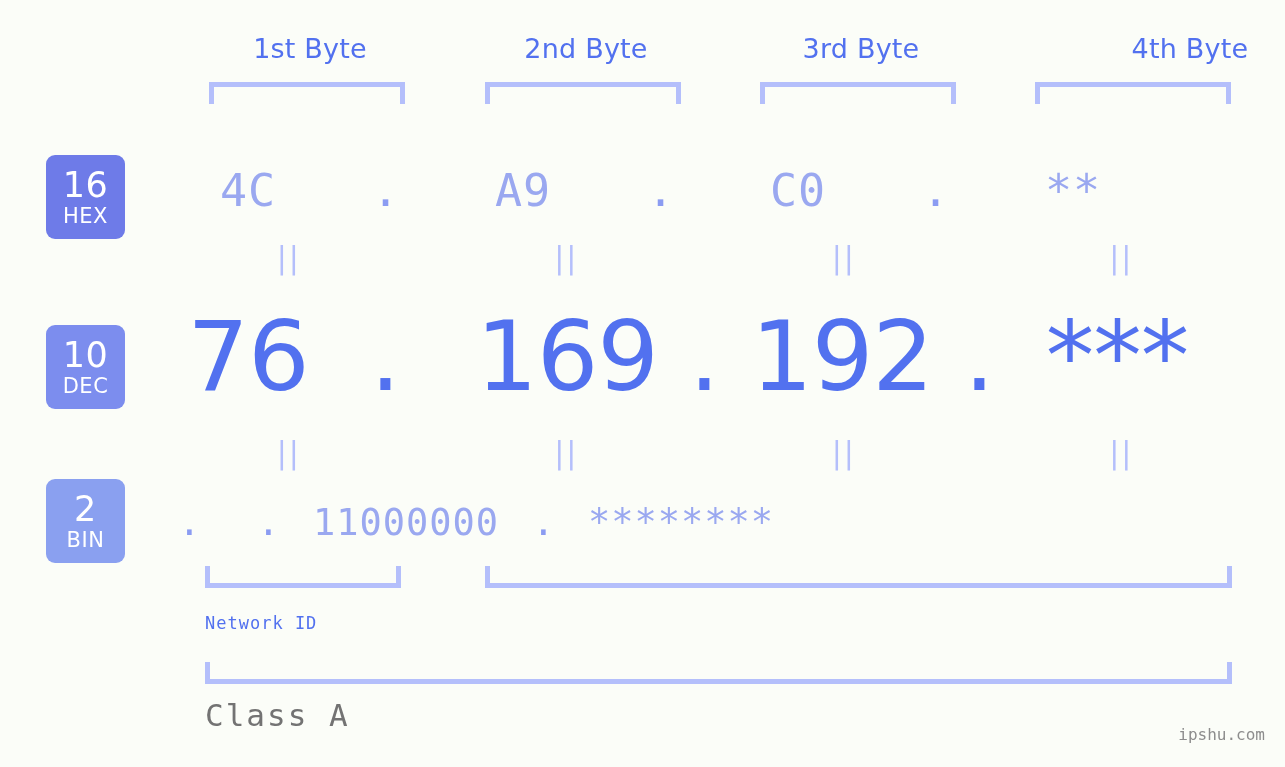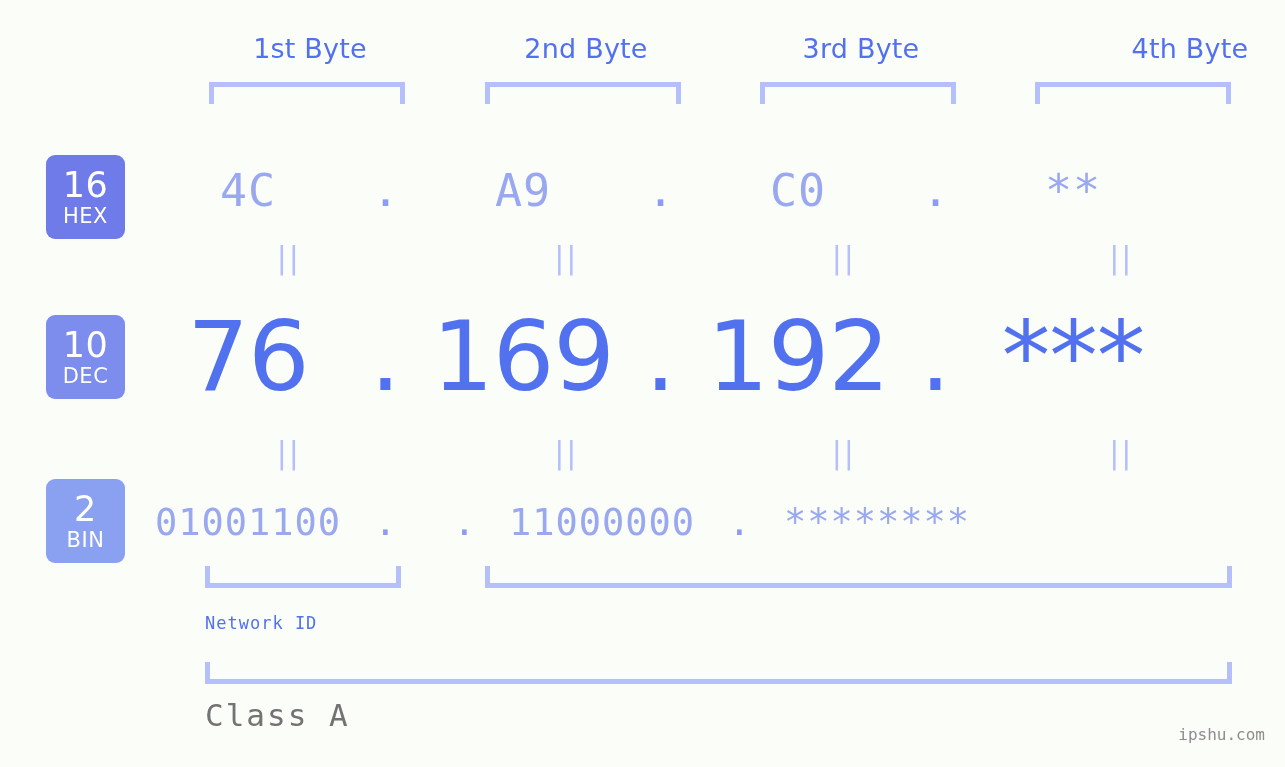"10" div.badge { top: 315px -> 325px }
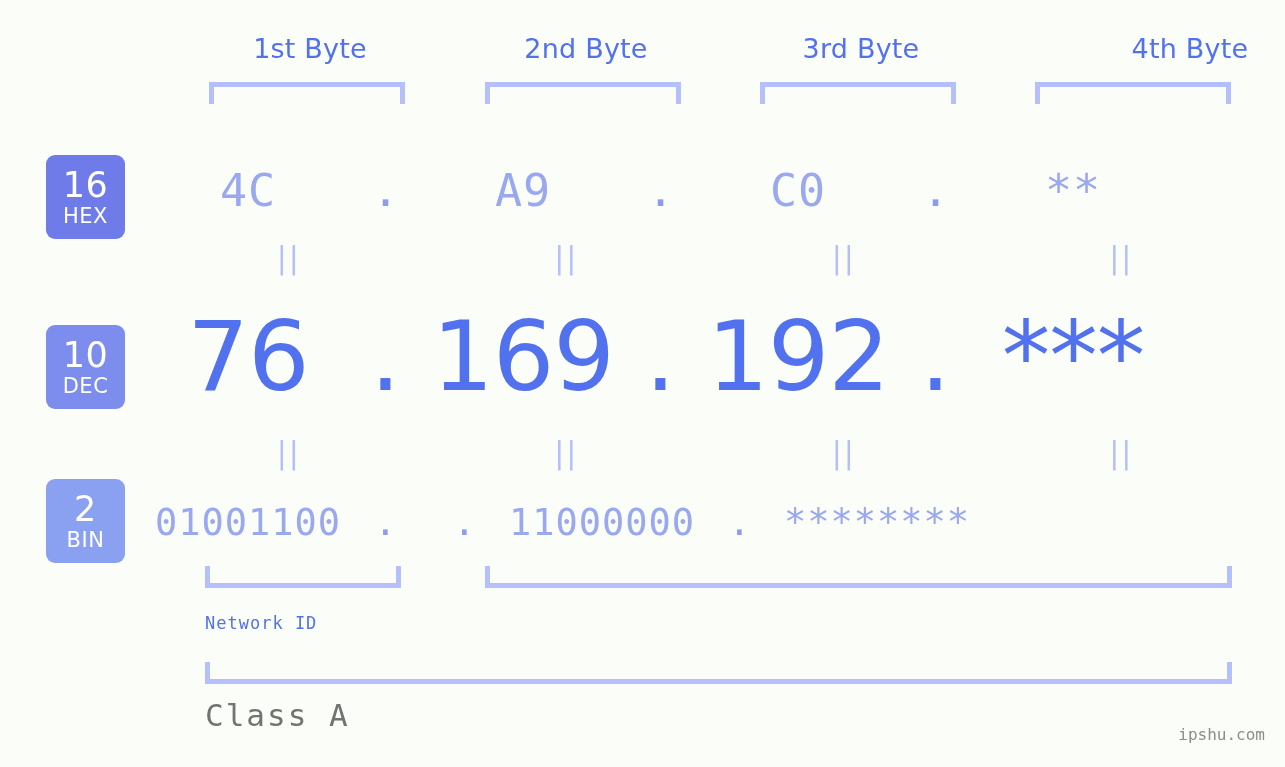"169" div.val { margin-left: none -> 44px }
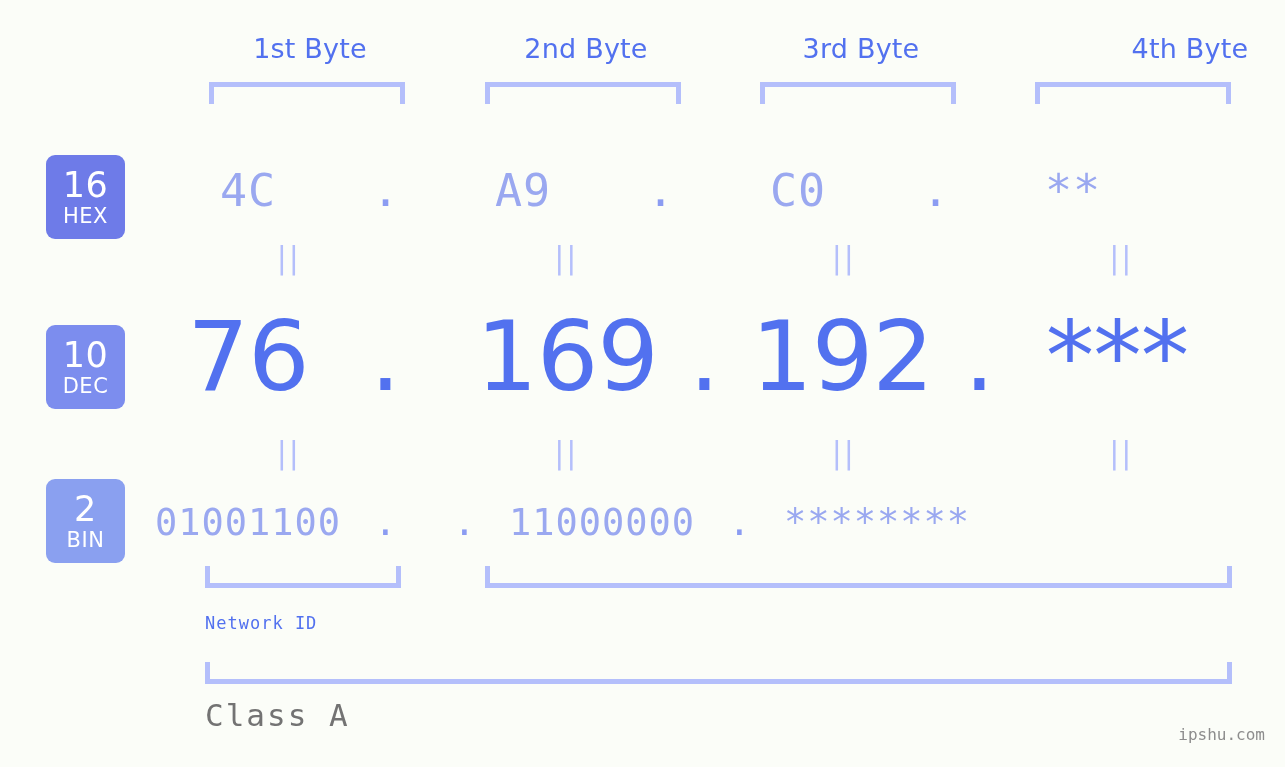"01001100" div.val { html: <div>01001100</div> -> none }
